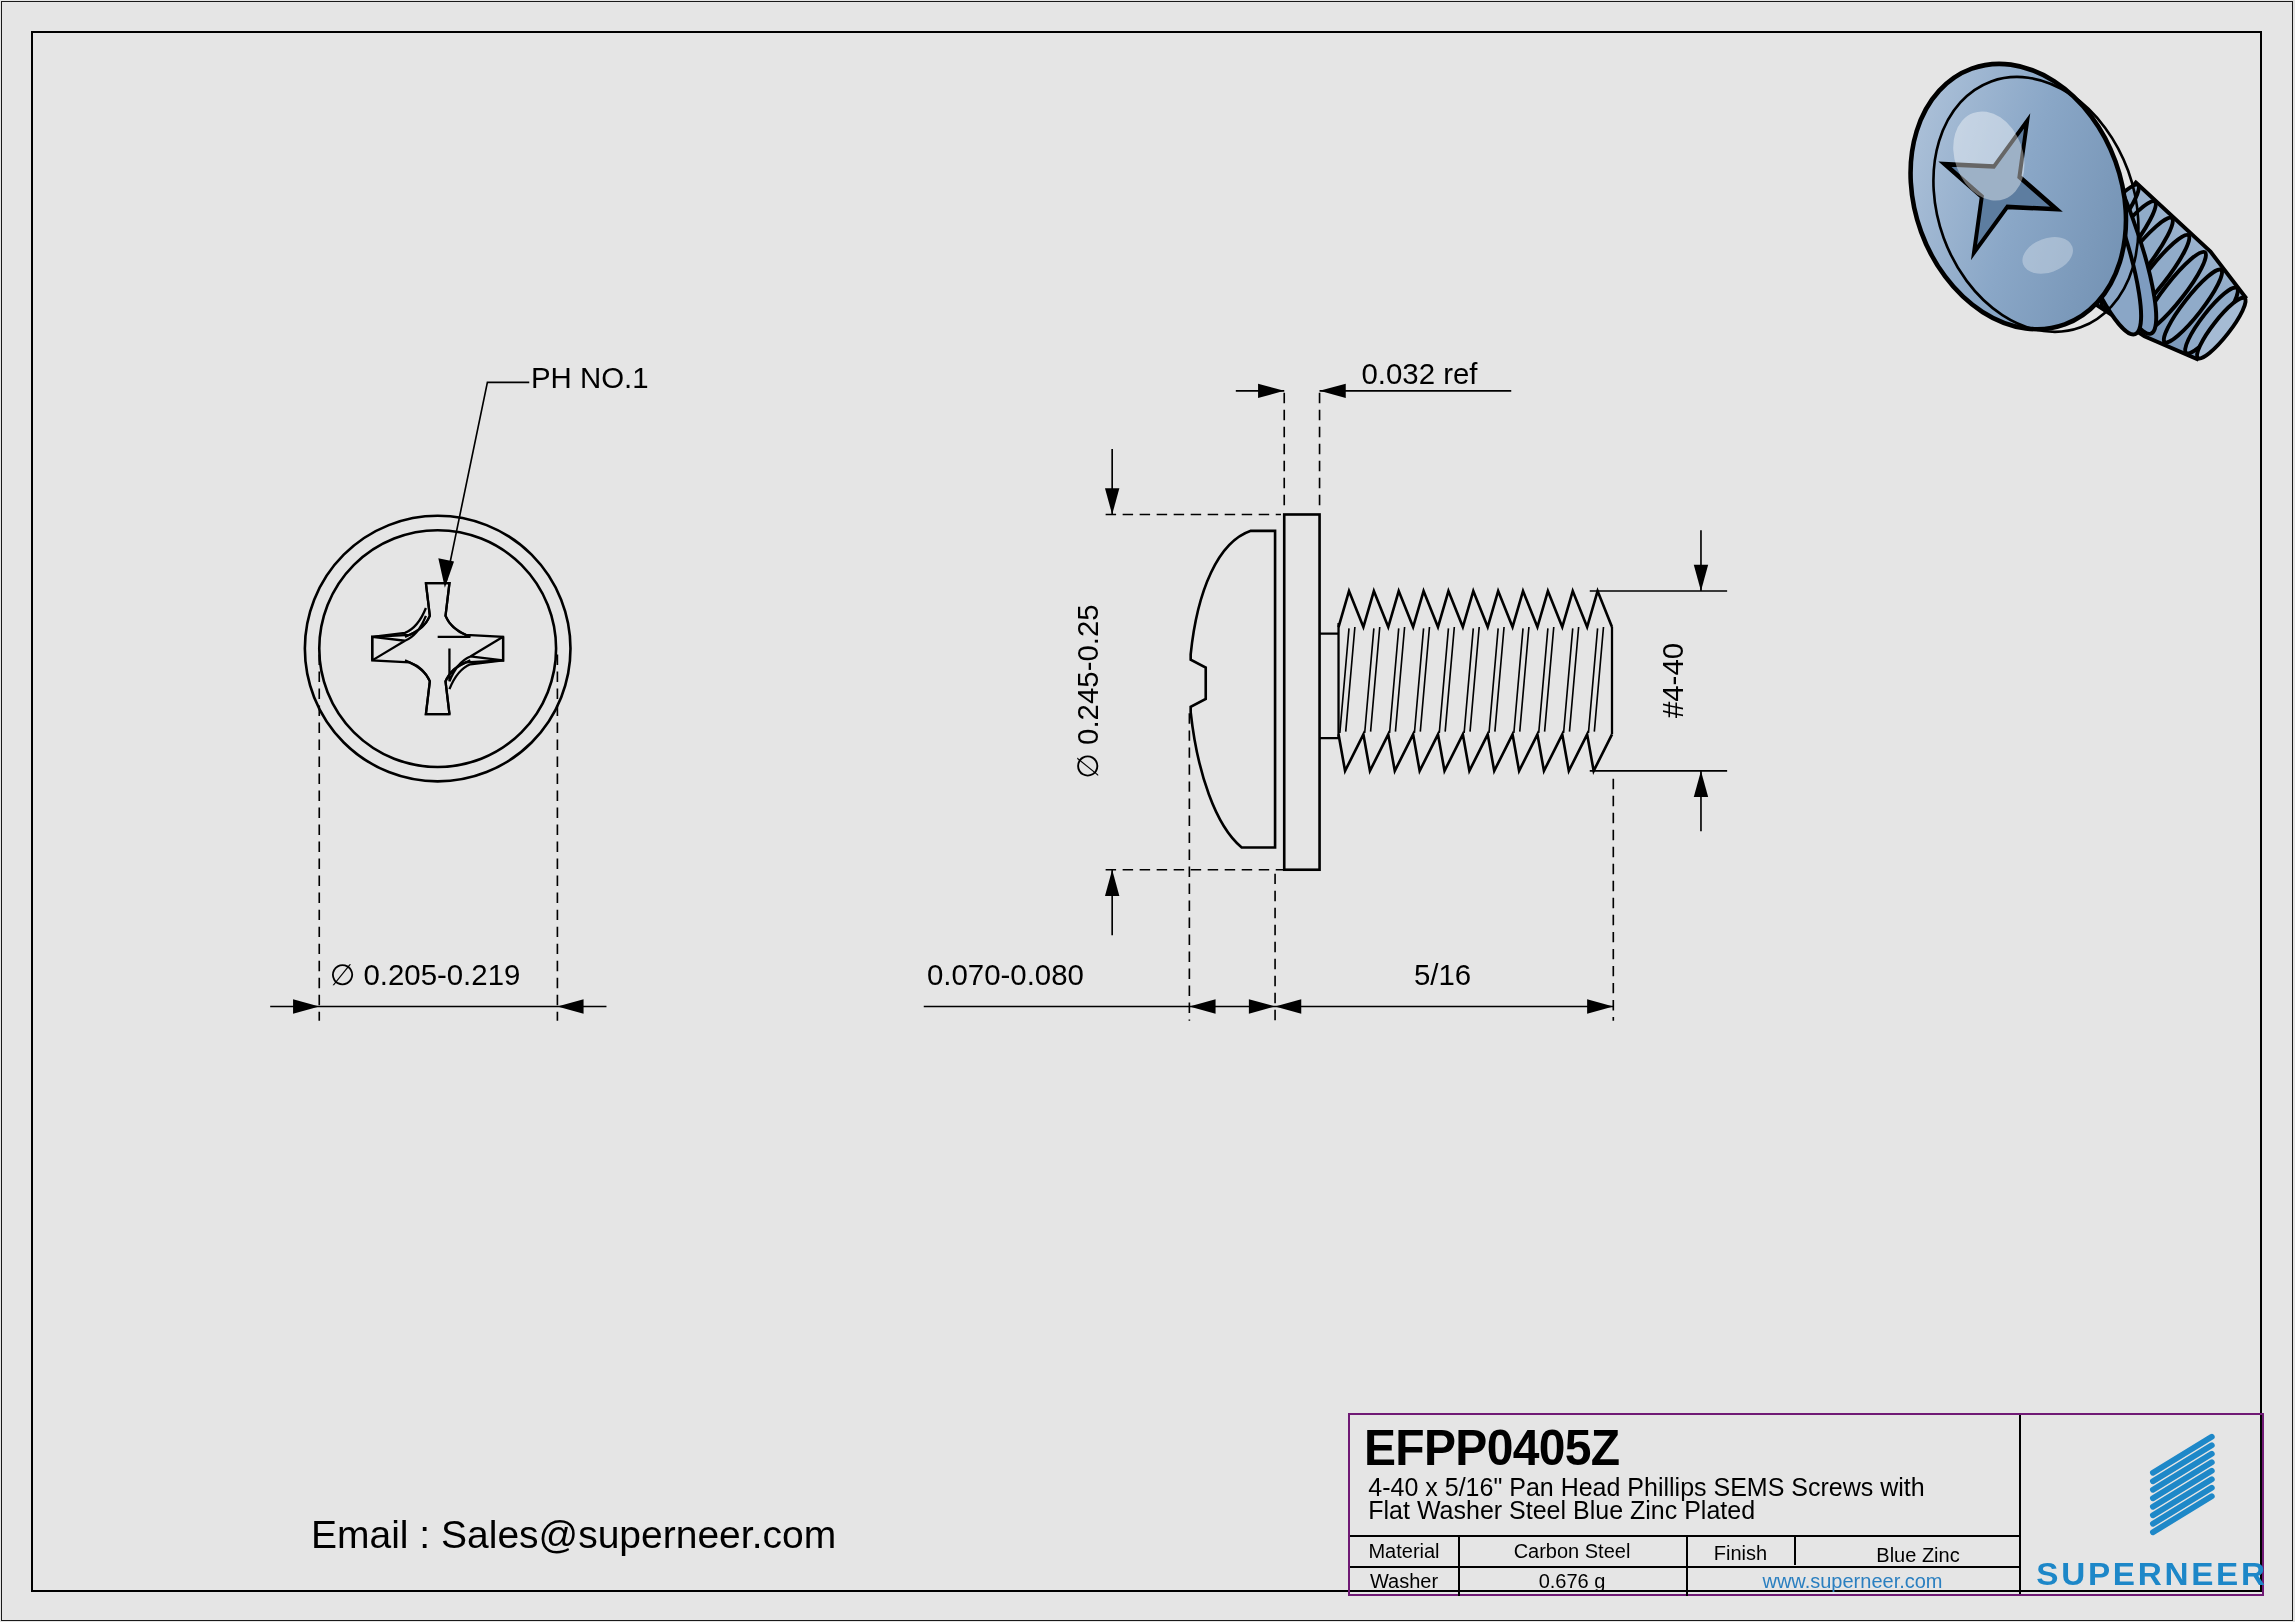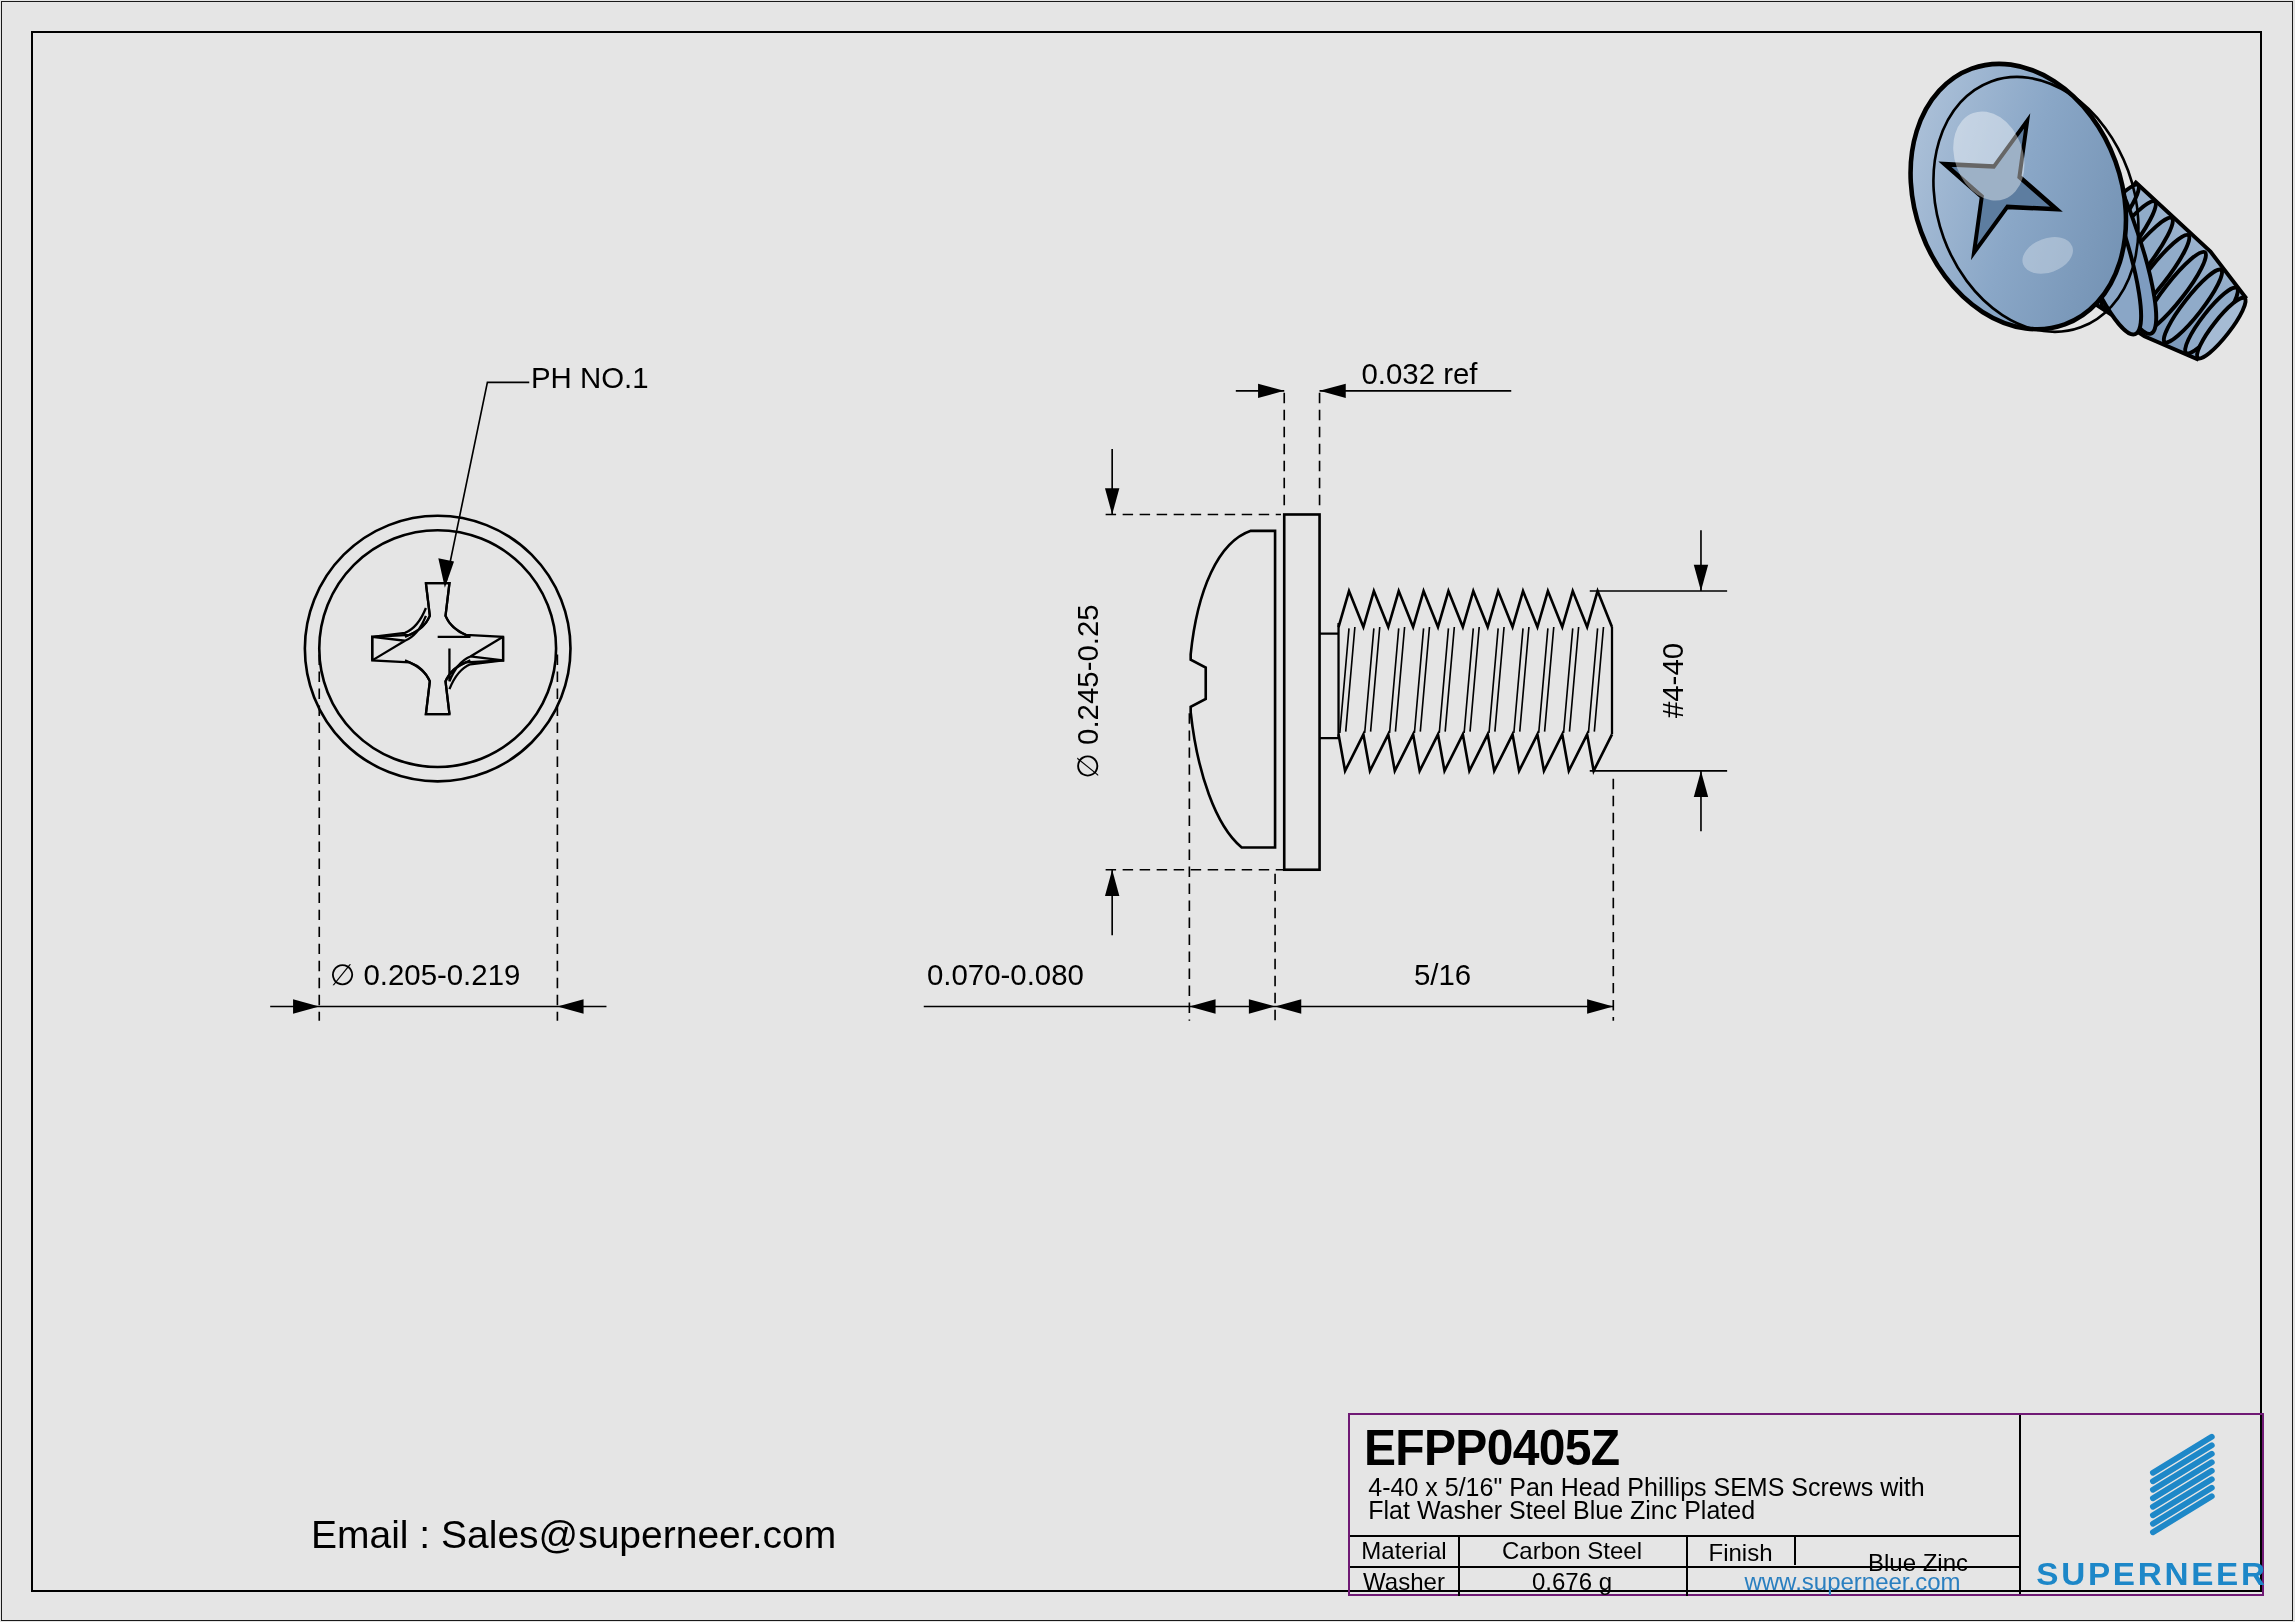"Material" .cell { font-size: 24px -> 20px }
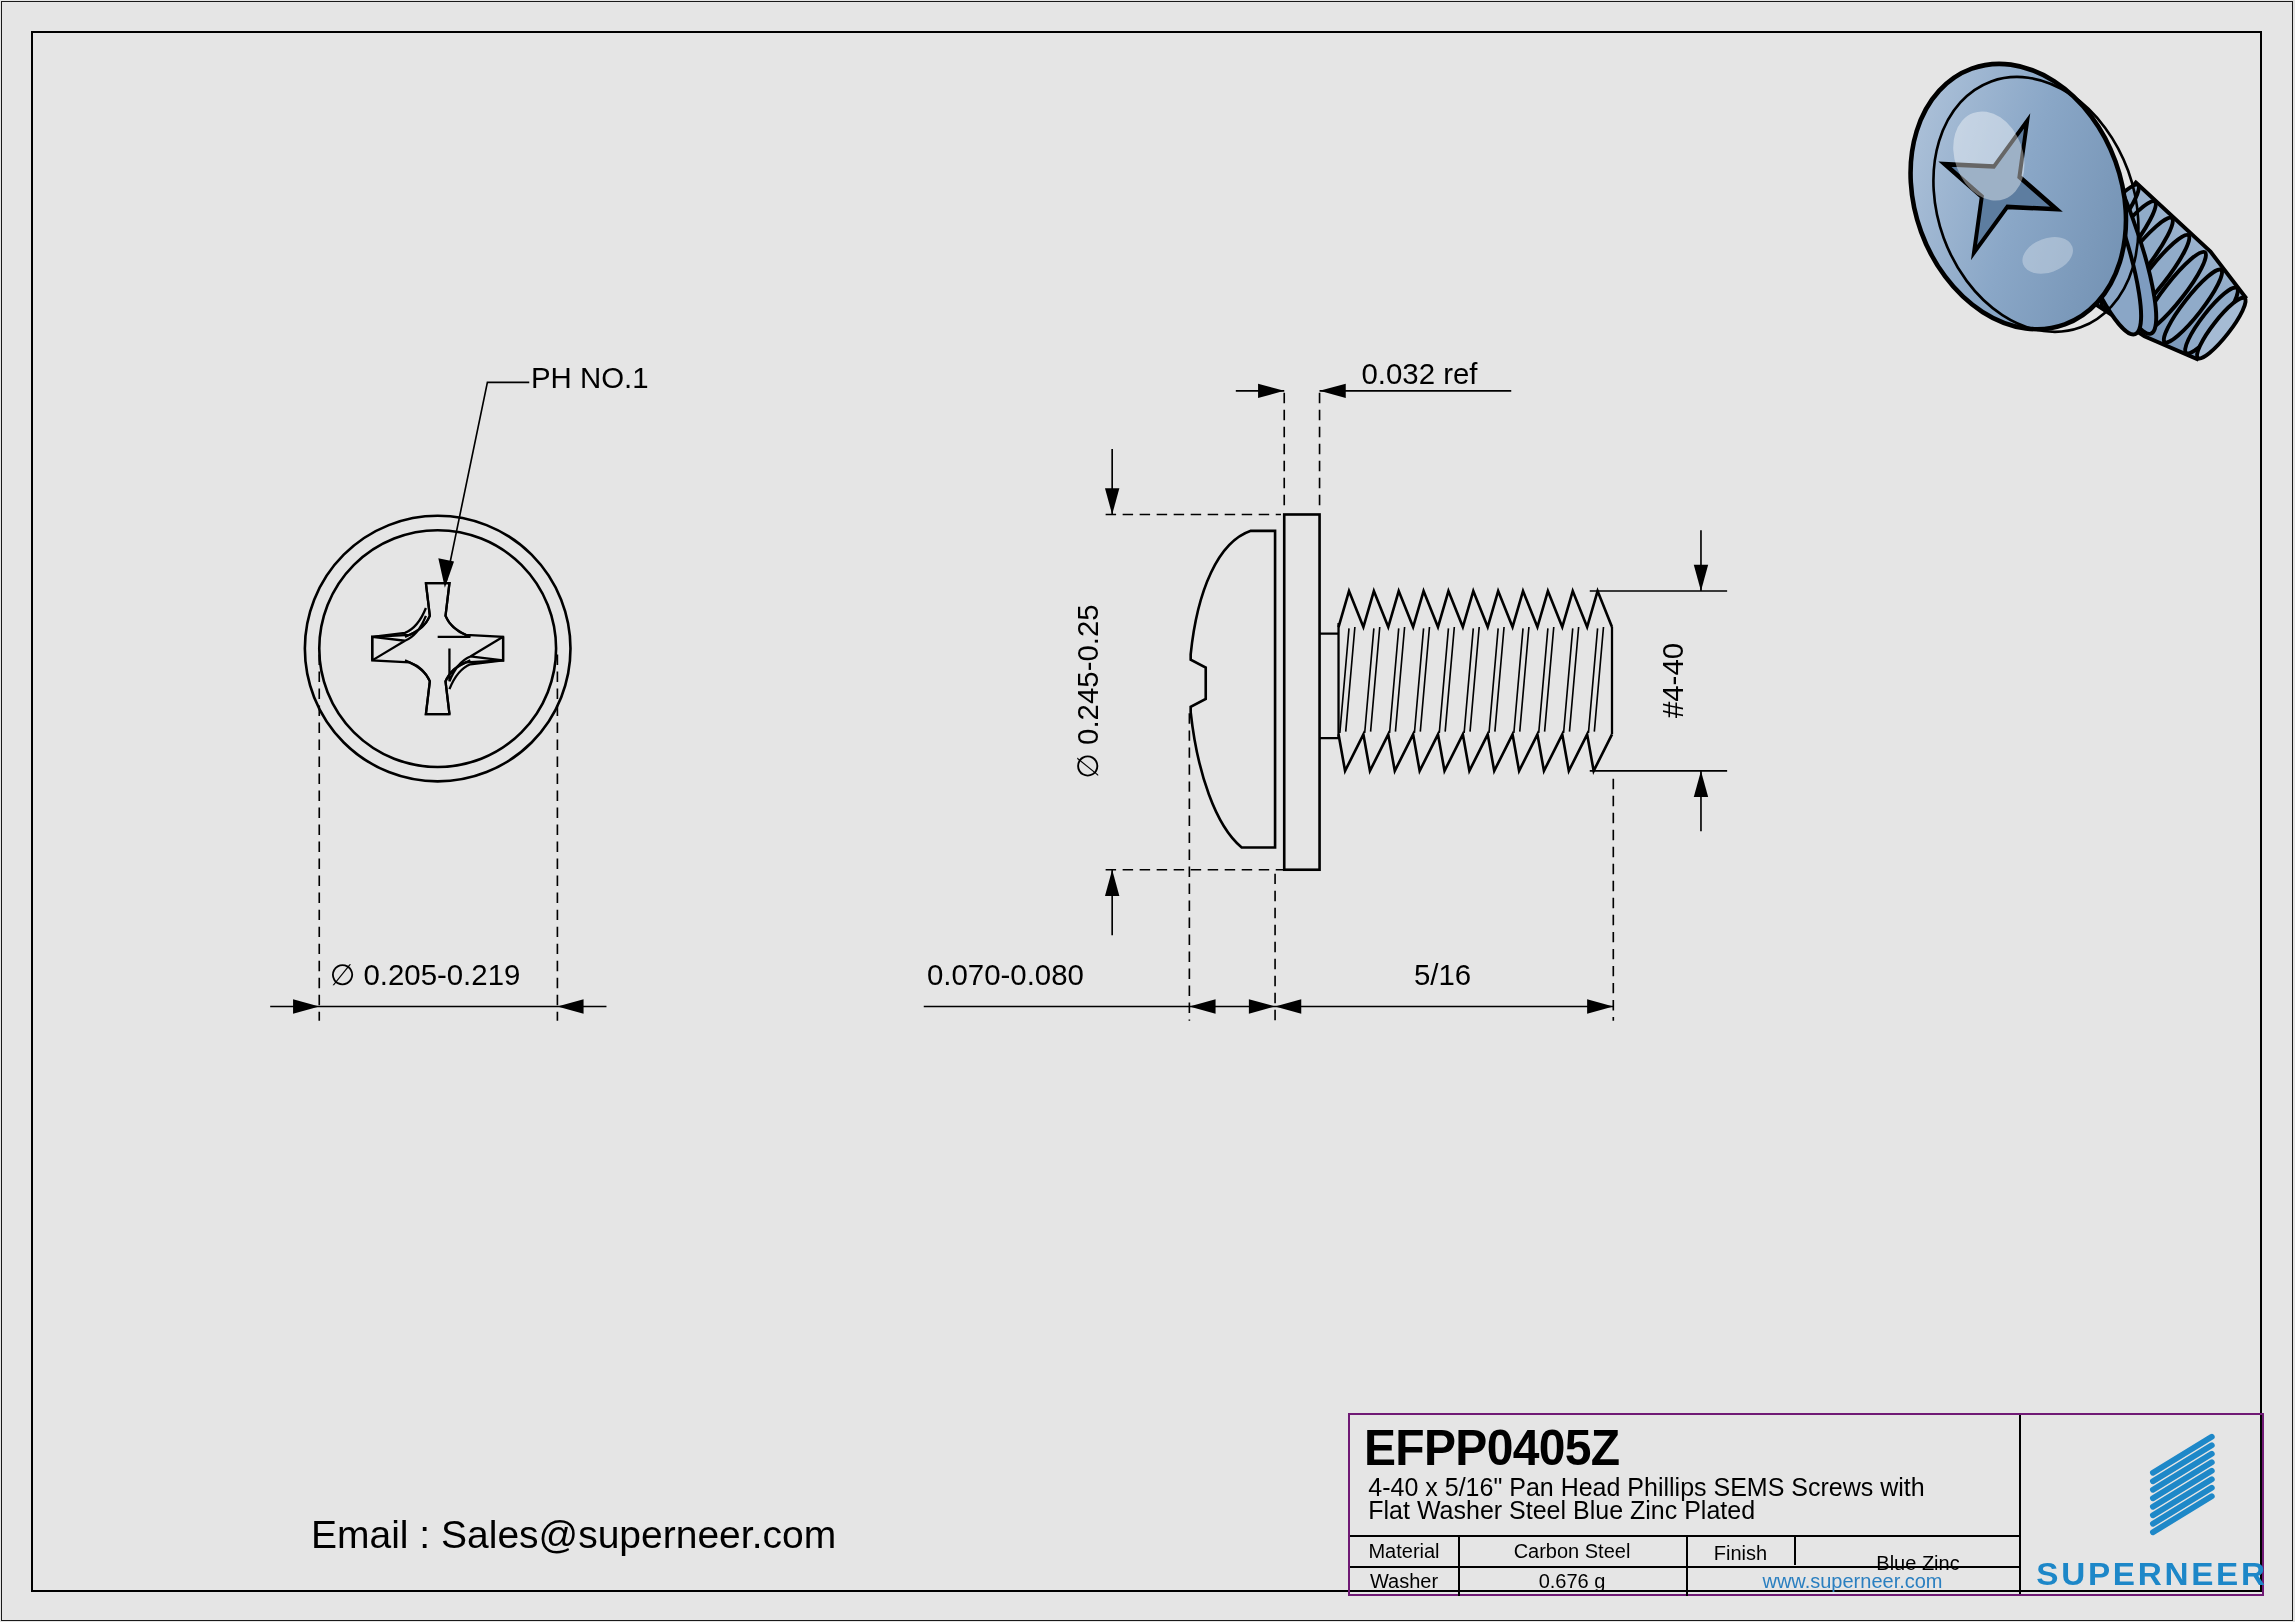"Blue Zinc" div.cell { top: 134px -> 126px }
